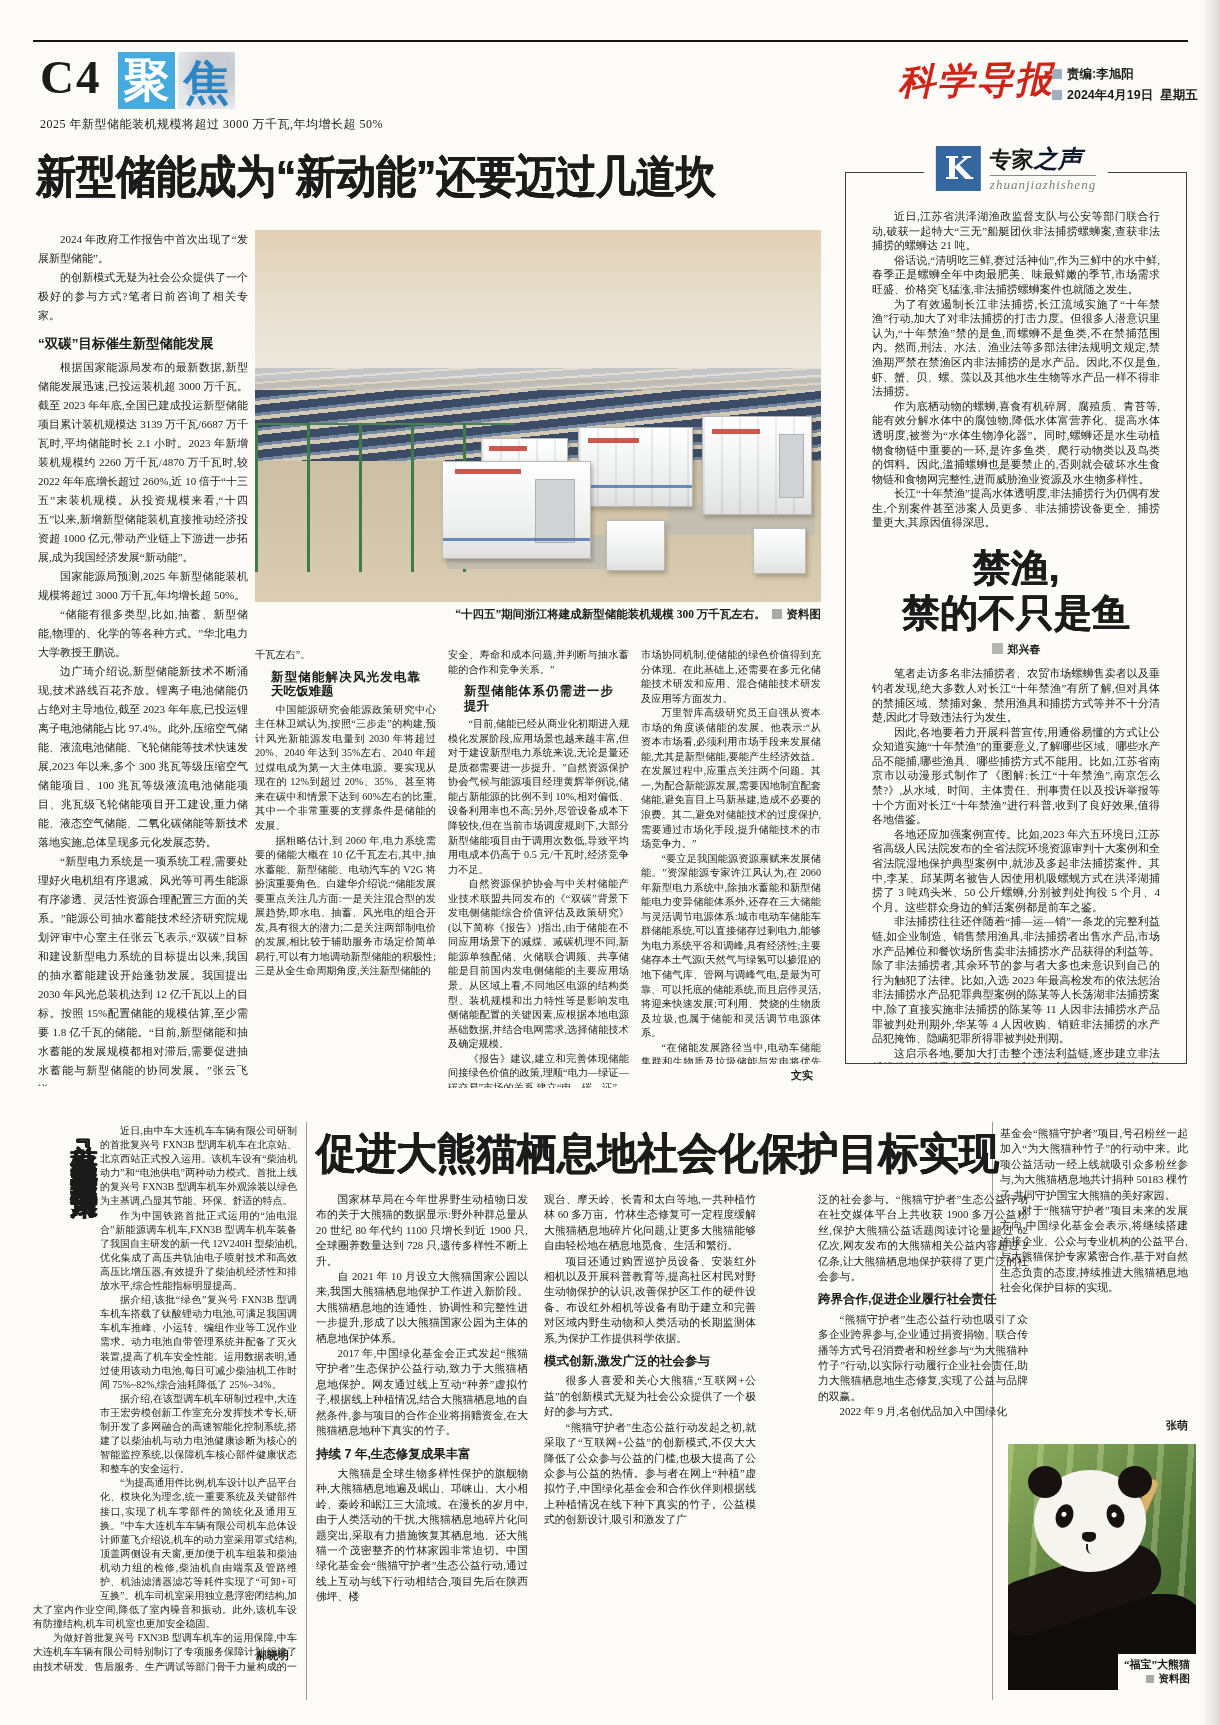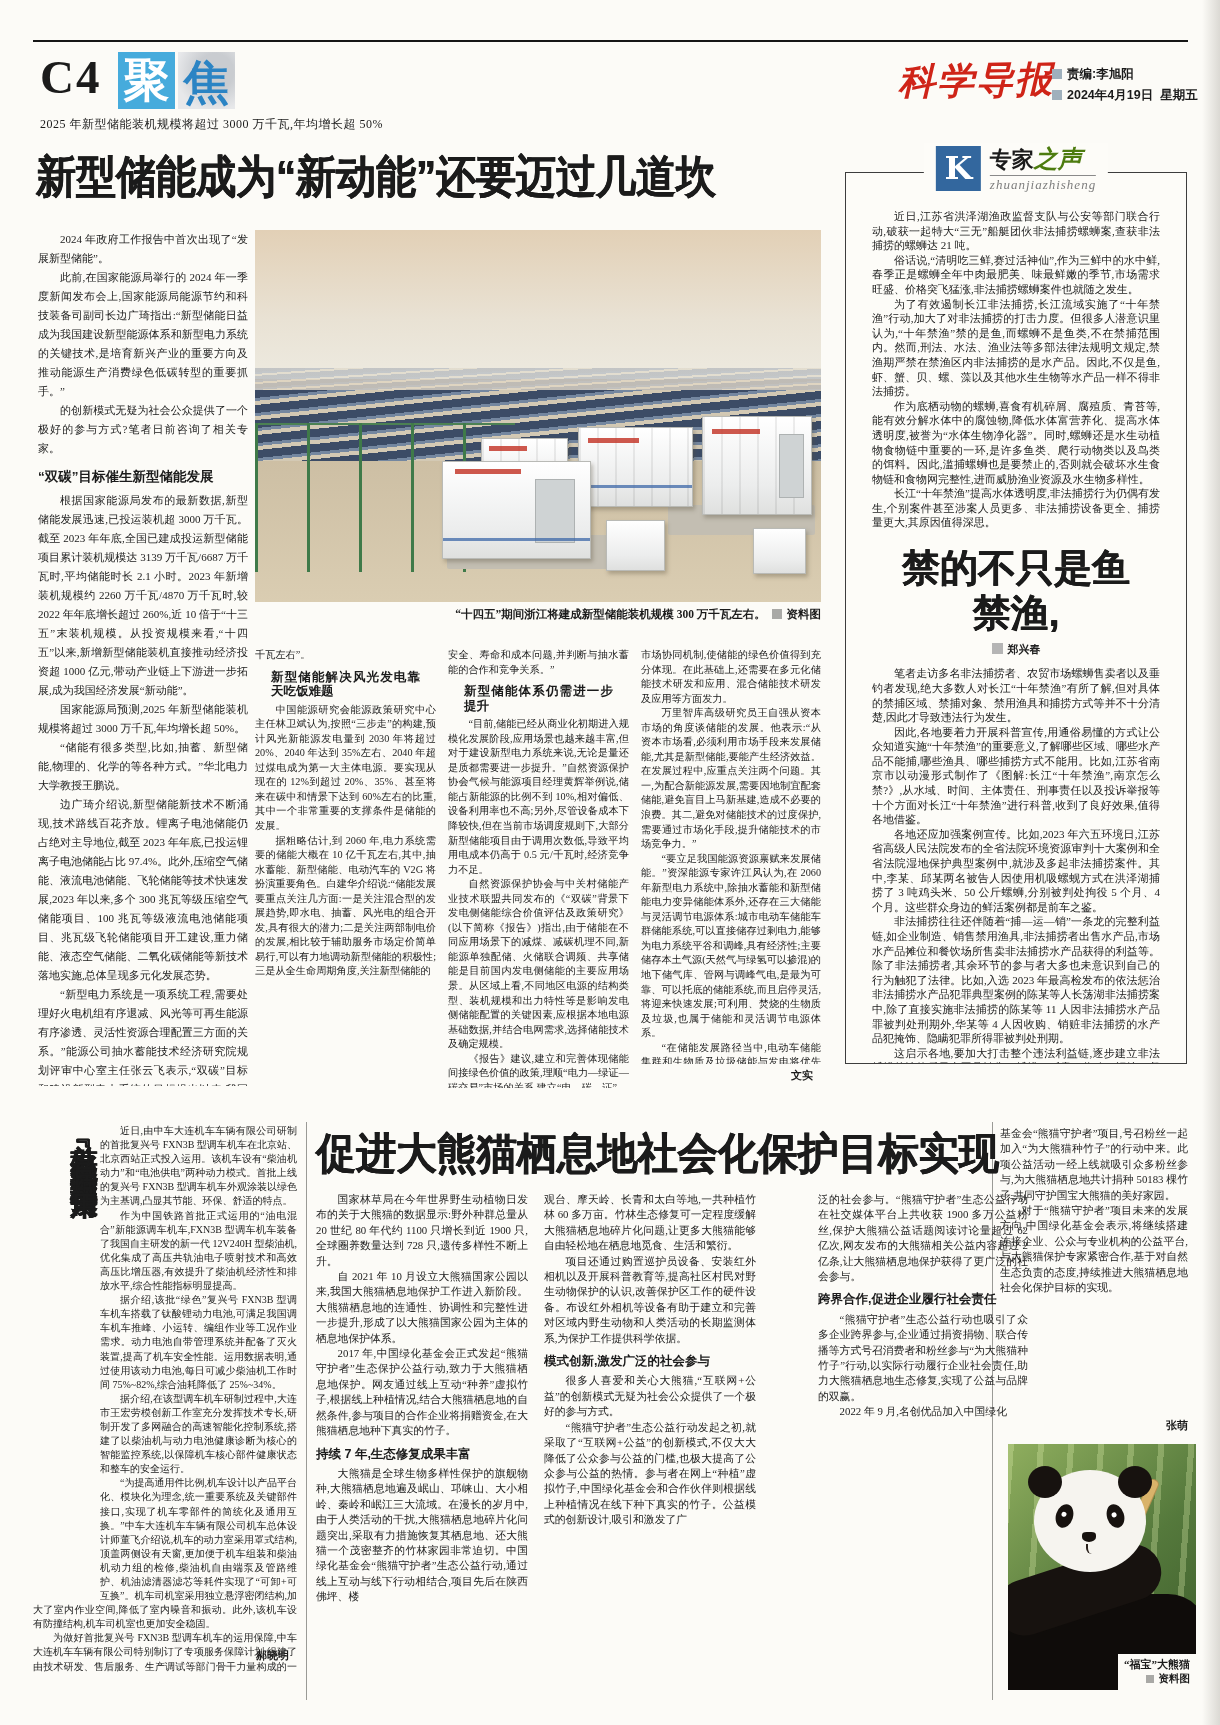"之声" .sb-t2 { color: #4d7c0f -> #0f172a }
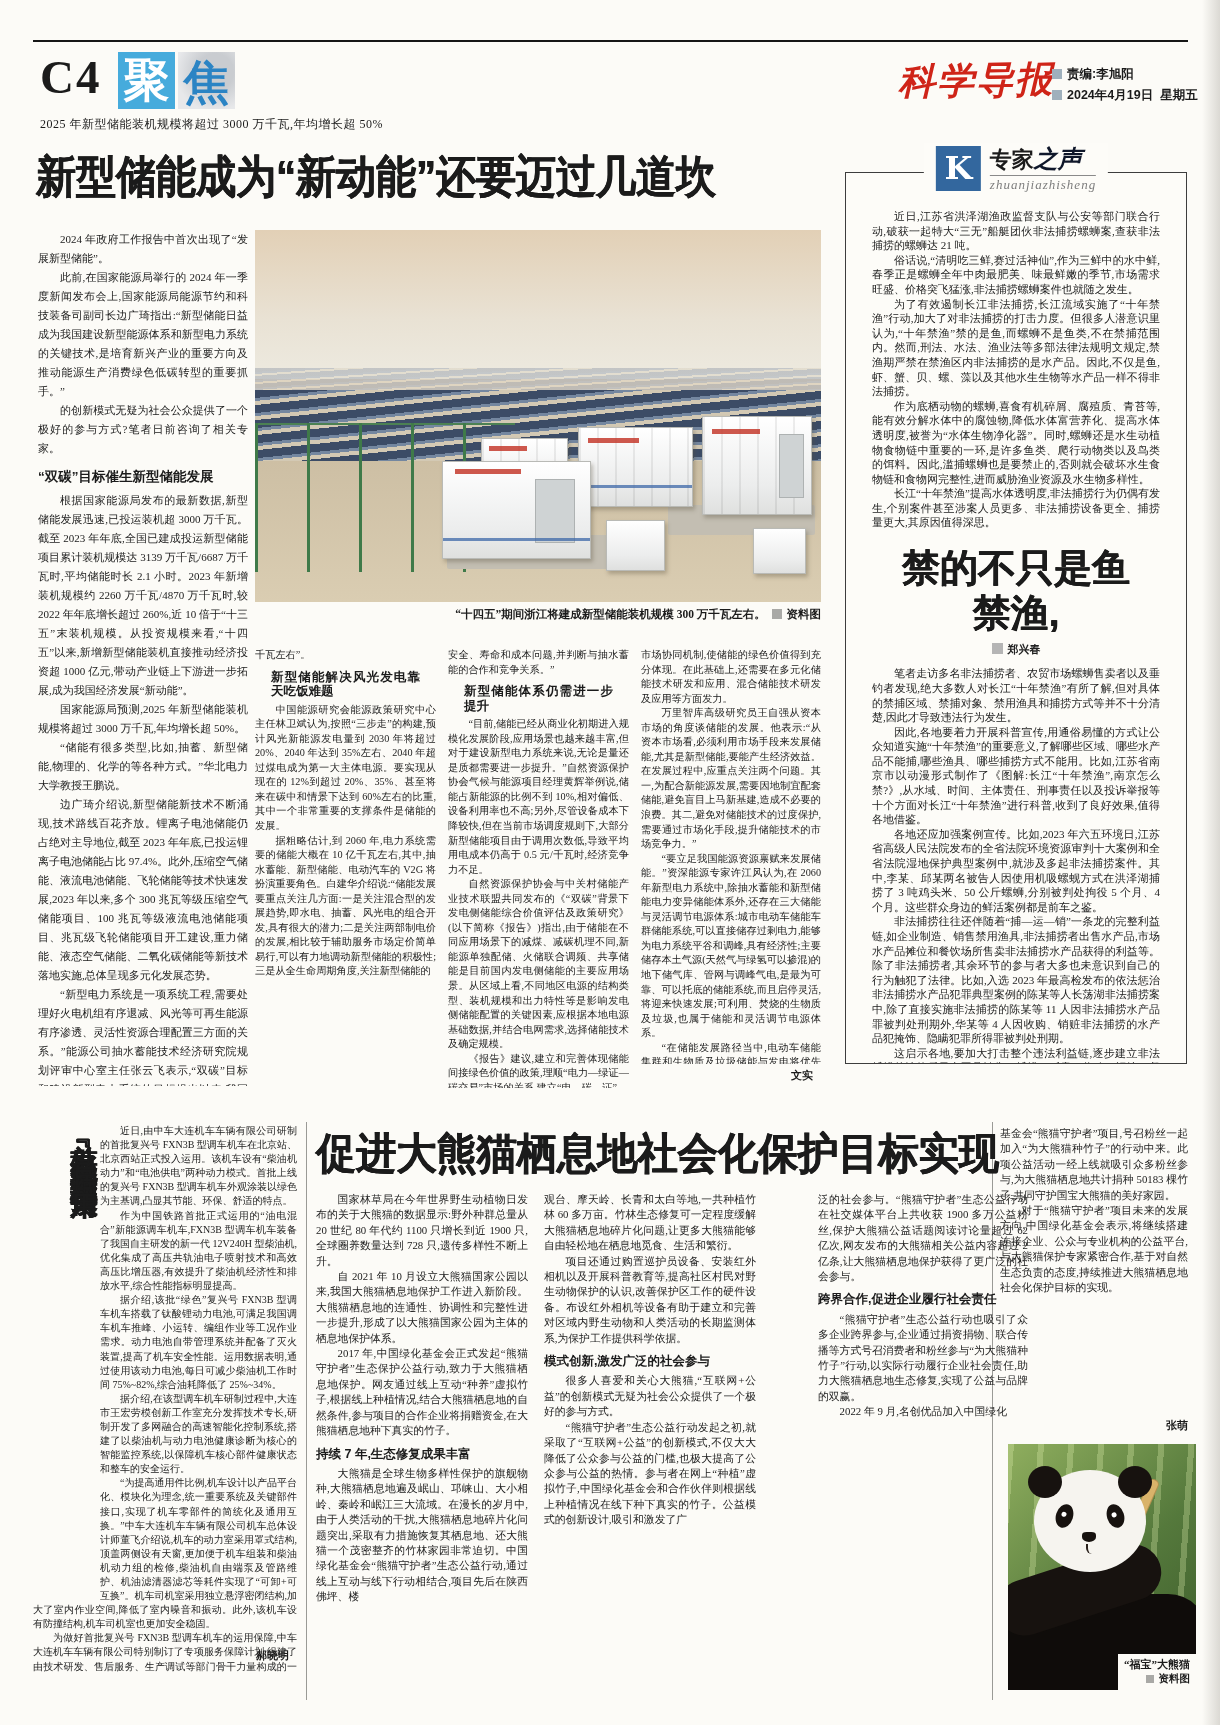"此前,在国家能源局举行的 2024" p { html: <p>此前,在国家能源局举行的 2024 年一季度新闻发布会上,国家能源局能源节约和科技装备司副司长边广琦指出:“新型储能日益成为我国建设新型能源体系和新型电力系统的关键技术,是培育新兴产业的重要方向及推动能源生产消费绿色低碳转型的重要抓手。”</p> -> none }
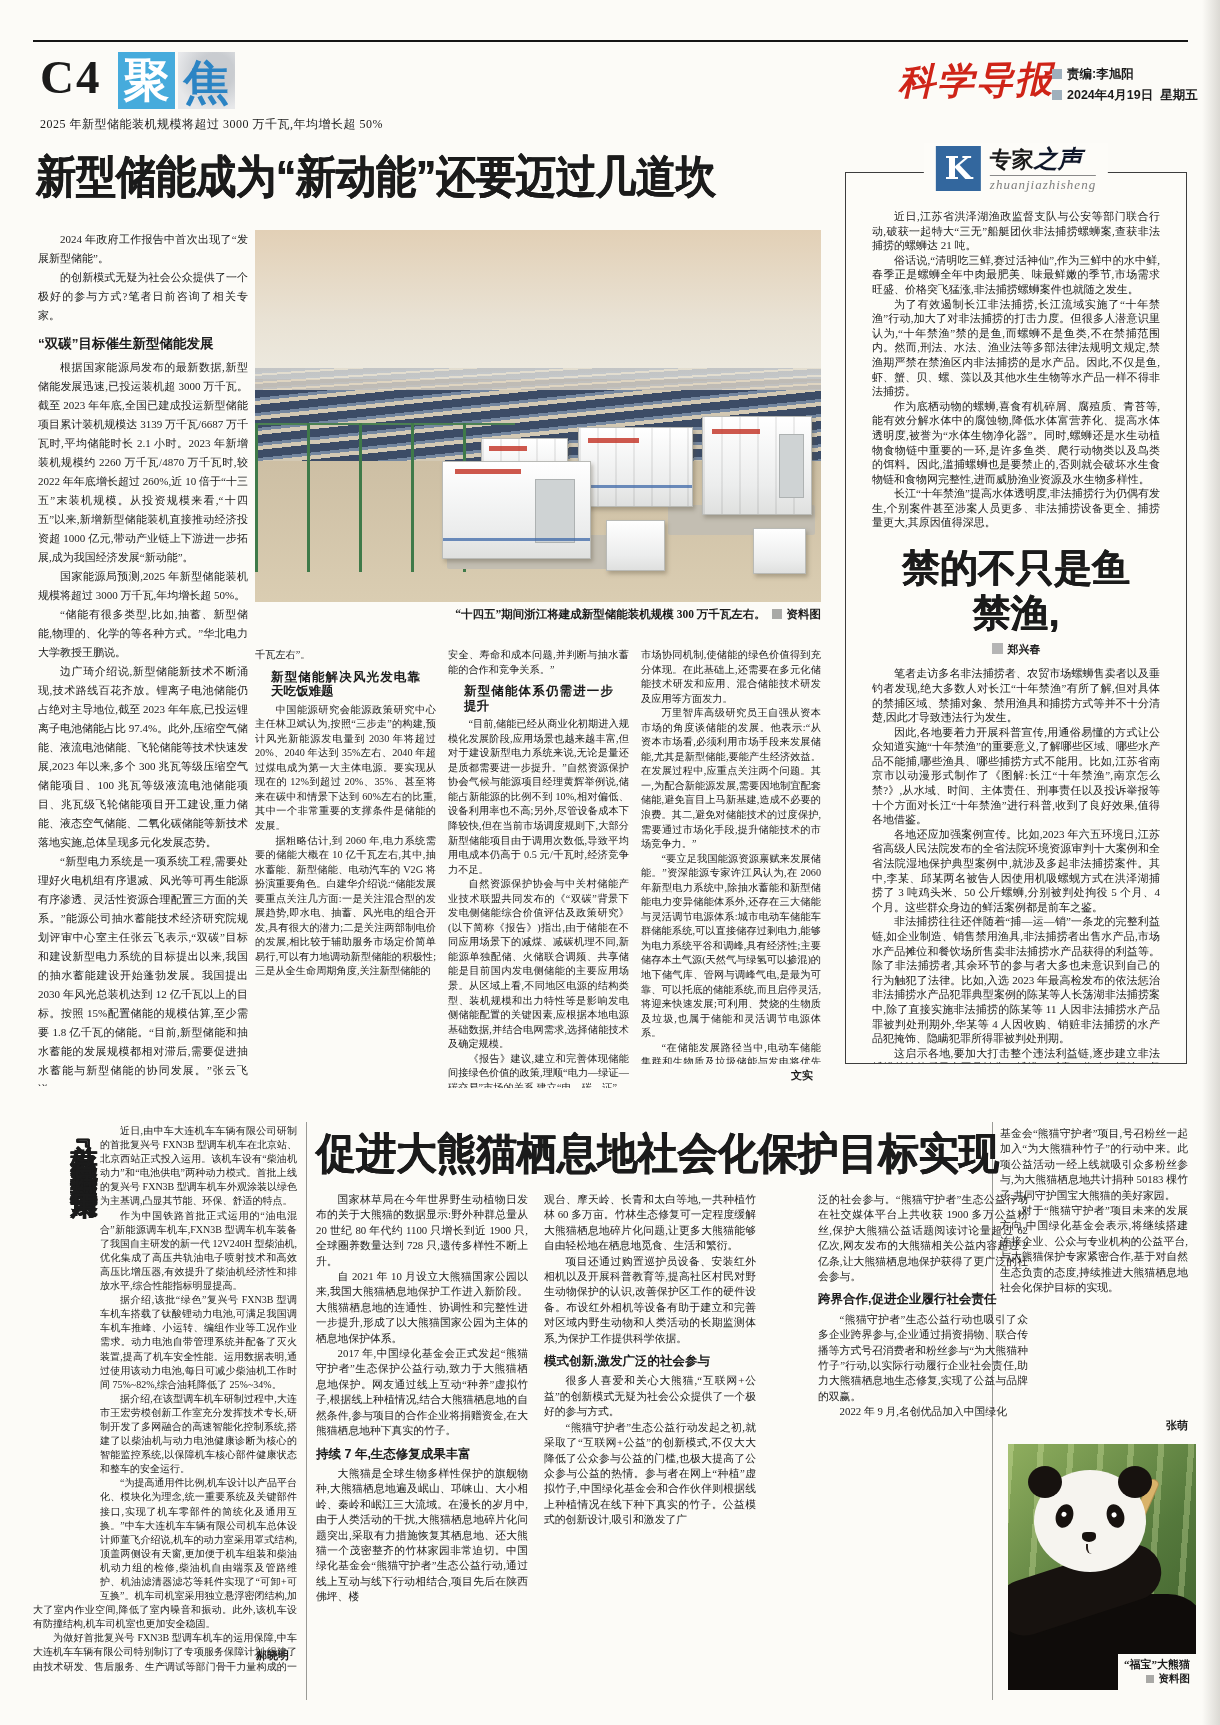"禁的不只是鱼" div { order: before "禁渔," -> after "禁渔," }
